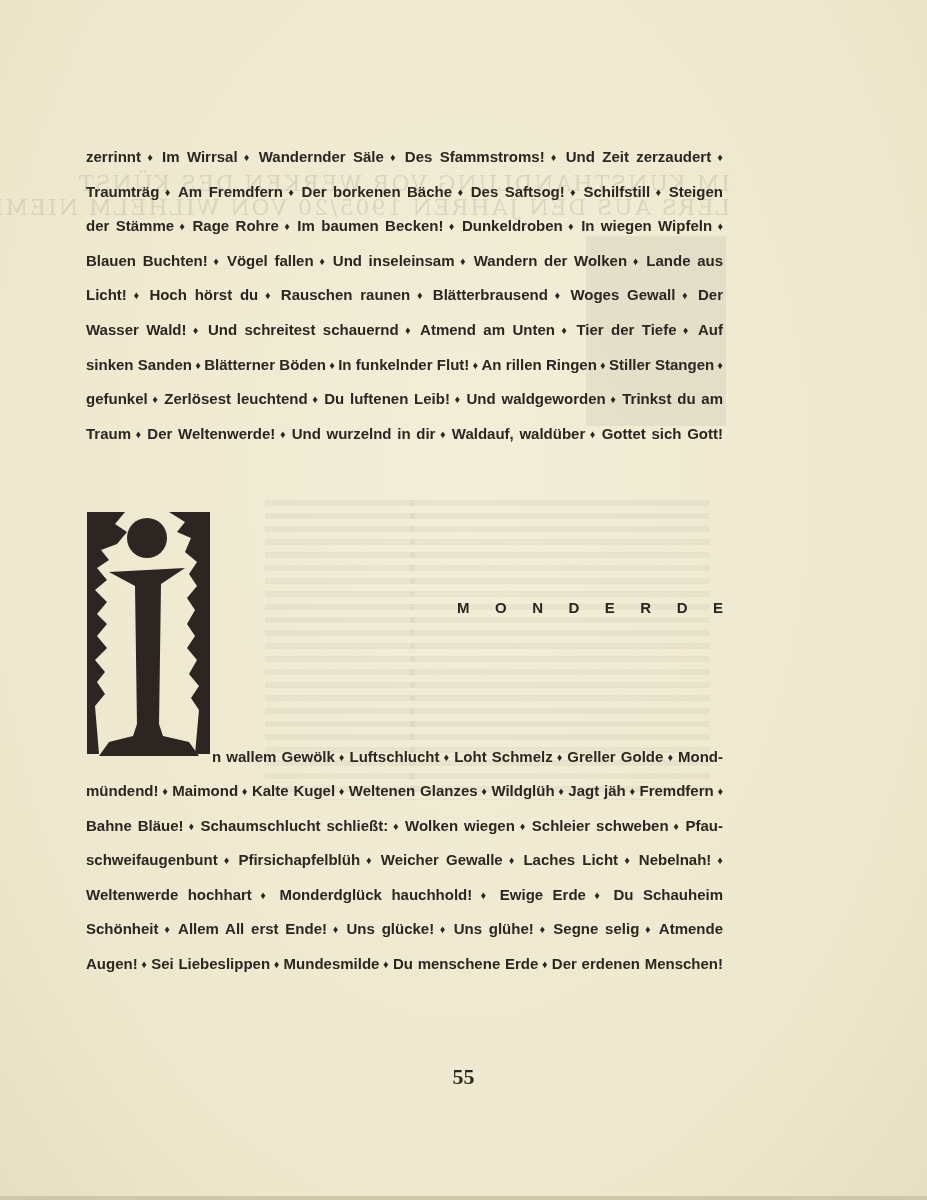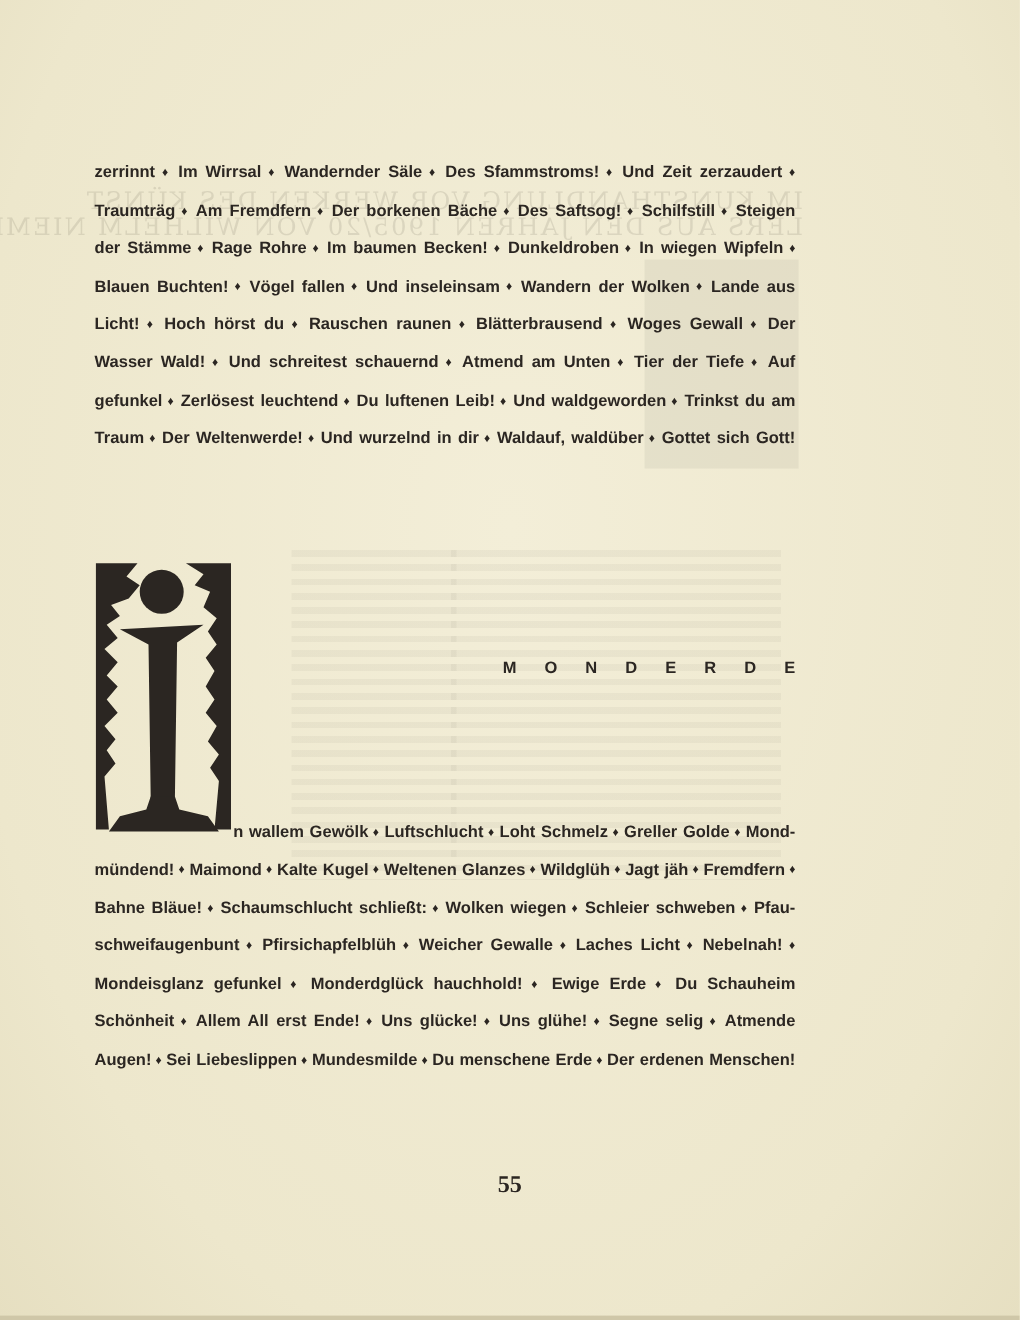"sinken Sanden ♦ Blätterner Böden" div.line { html: none -> <div><span>sinken Sanden</span><span> ♦ </span><span>Blätterner Böden</span><span> ♦ </span><span>In funkelnder Flut!</span><span> ♦ </span><span>An rillen Ringen</span><span> ♦ </span><span>Stiller Stangen</span><span> ♦ </span></div> }
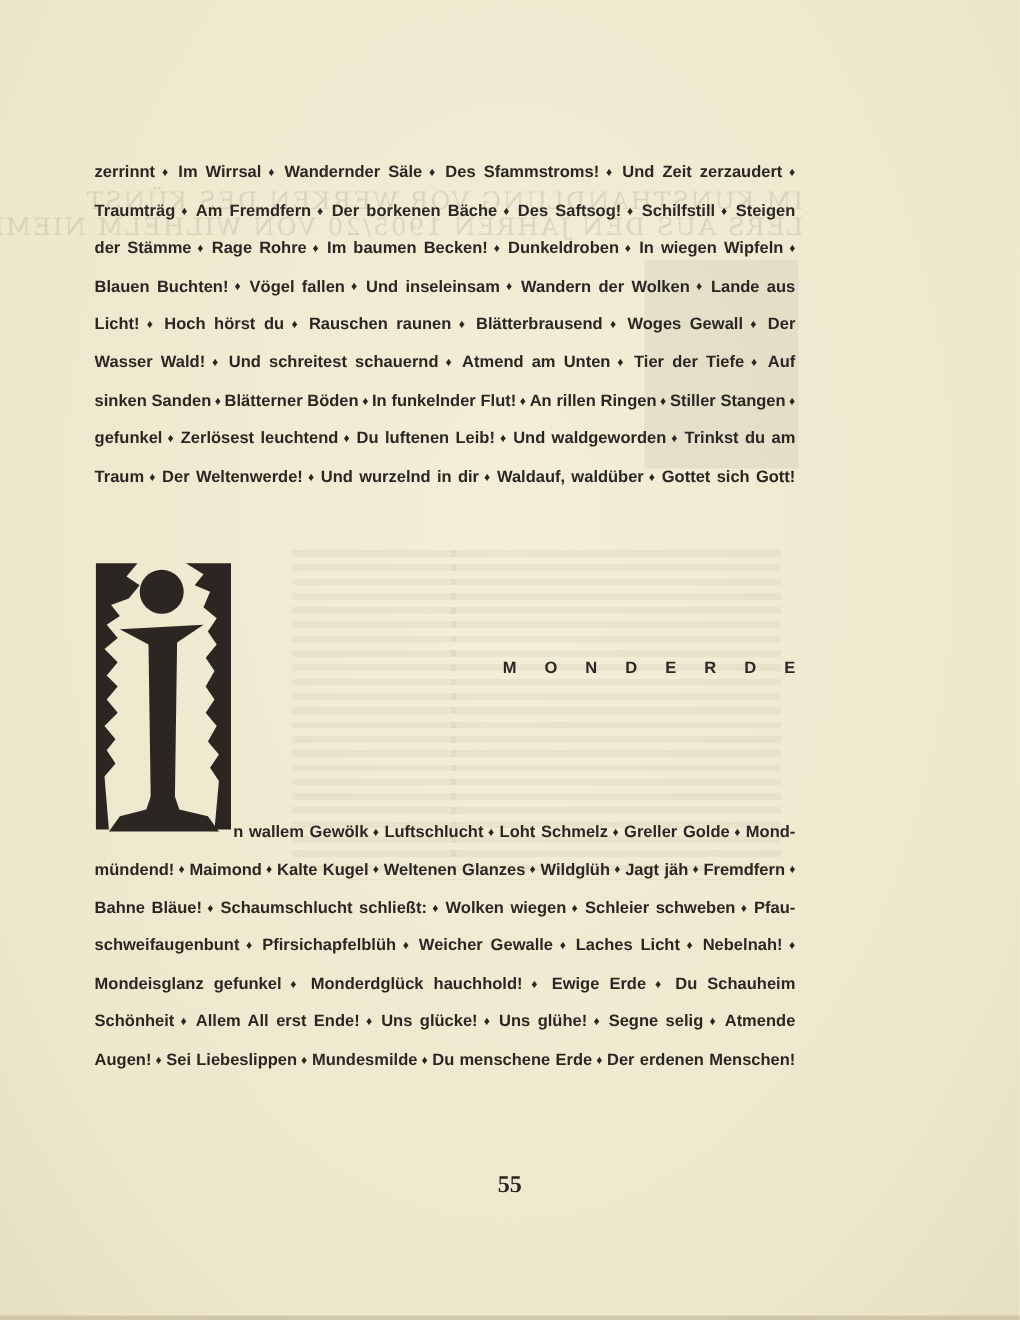"Mondeisglanz gefunkel" span { text: Mondeisglanz gefunkel -> Weltenwerde hochhart }
